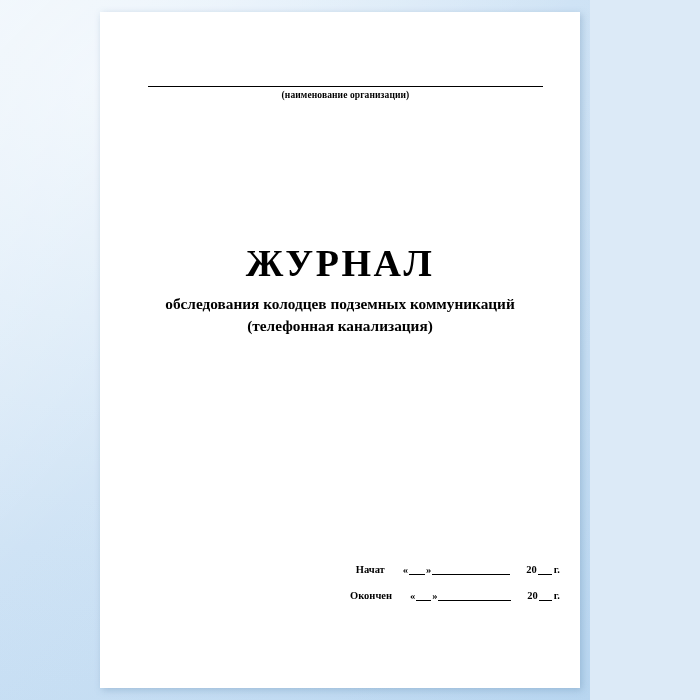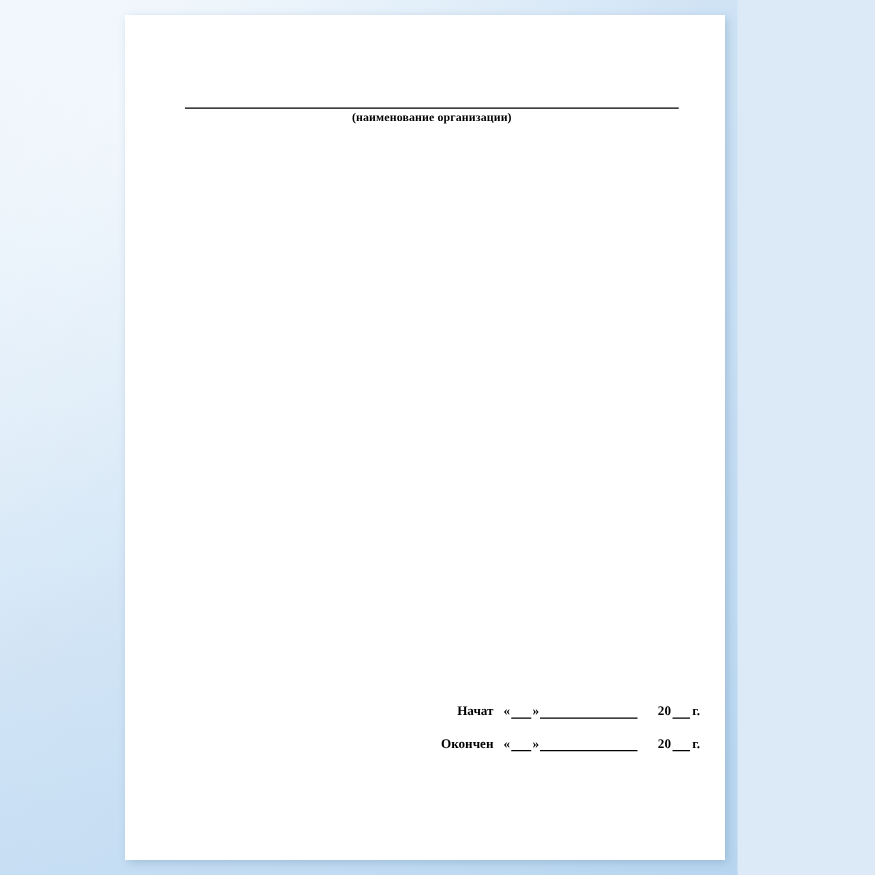"ЖУРНАЛ" div.title-block { html: none -> <div> <div>ЖУРНАЛ</div> <div>обследования колодцев подземных коммуникаций</div> <div>(телефонная канализация)</div> </div> }
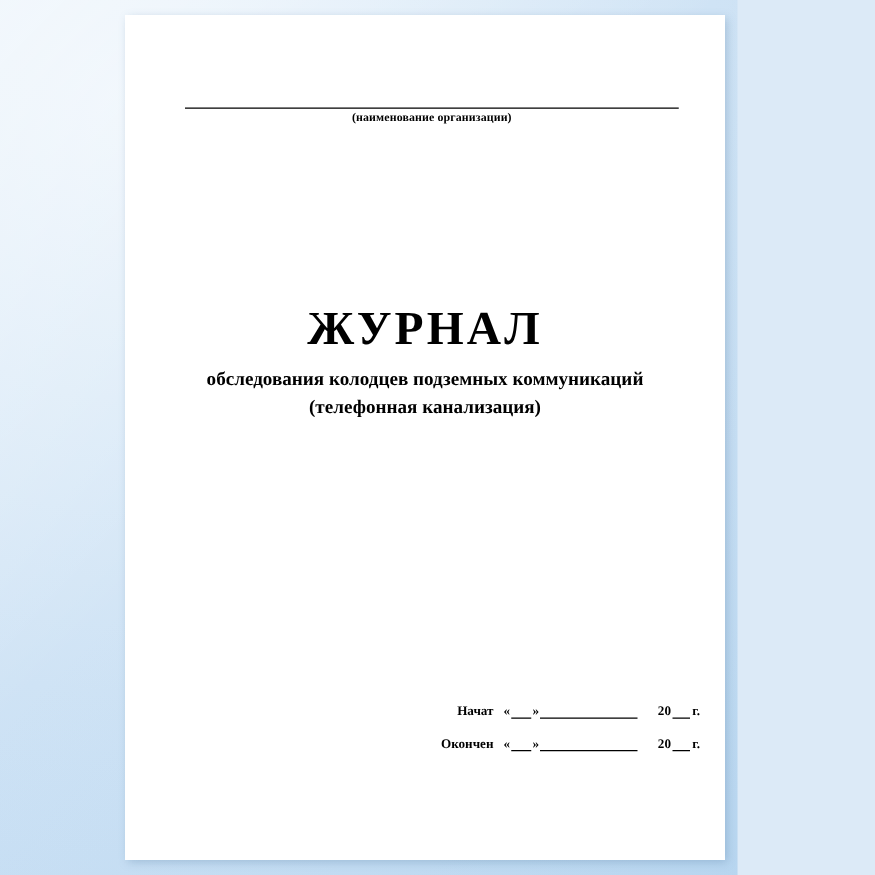"Начат" .date-label { margin-right: 8px -> 18px }
